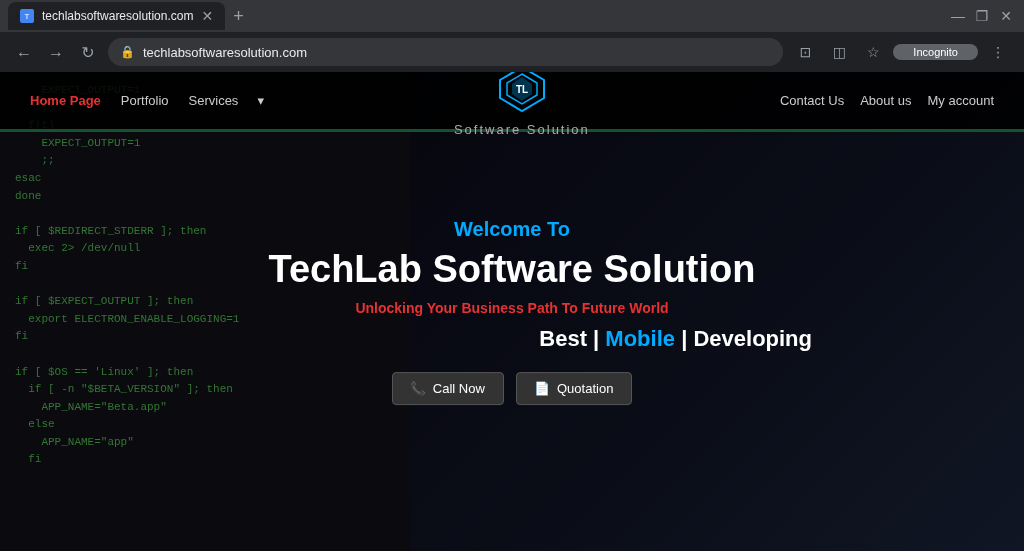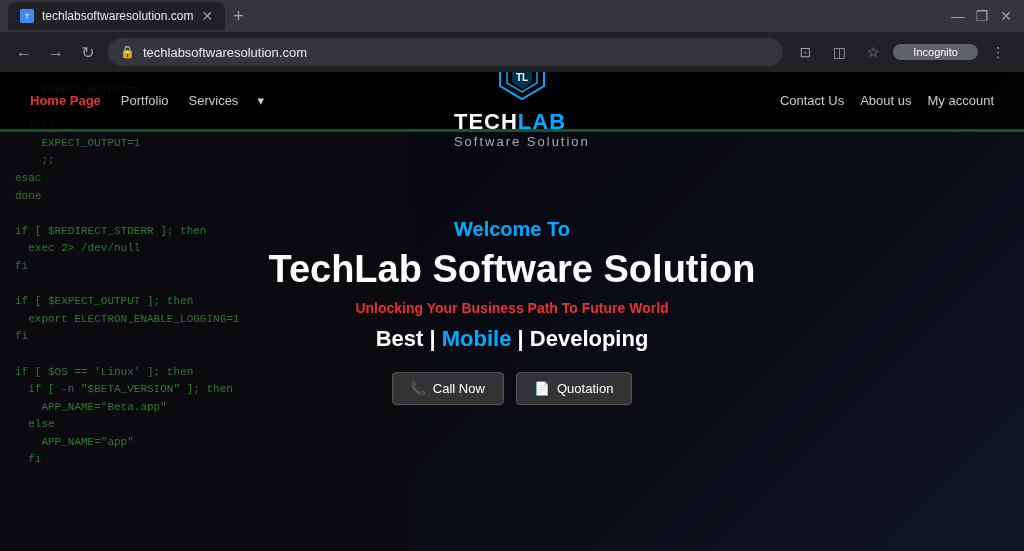"TECH" div { html: <div> <span>TECH</span> <span>LAB</span> </div> -> none }
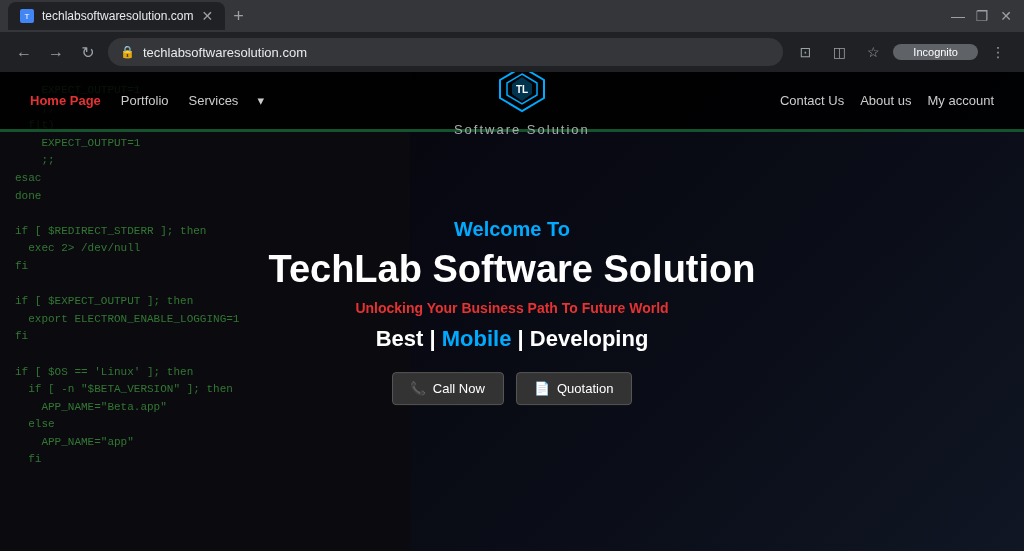"Best | Mobile | Developing" .hero-tagline { text-align: none -> right }
